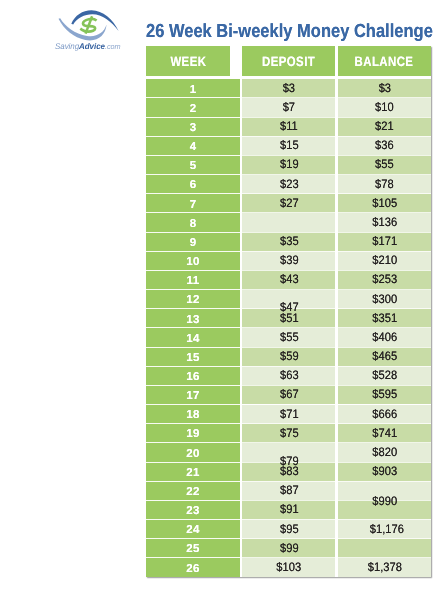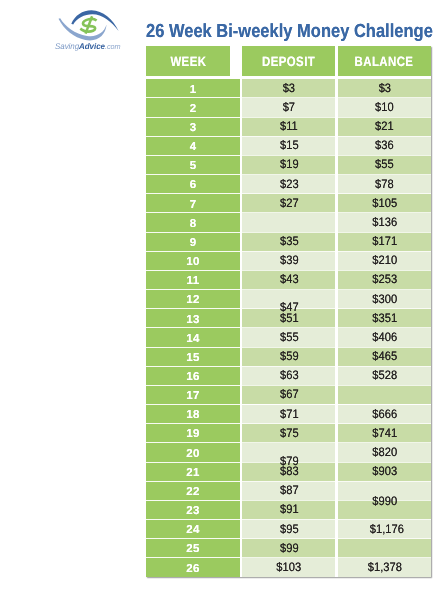"$595" div.cell { html: none -> <div> <span>$595</span> </div> }
